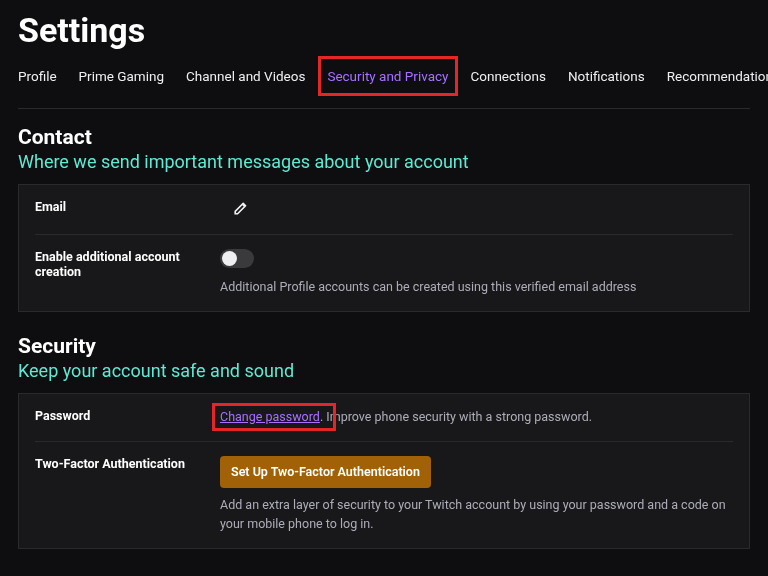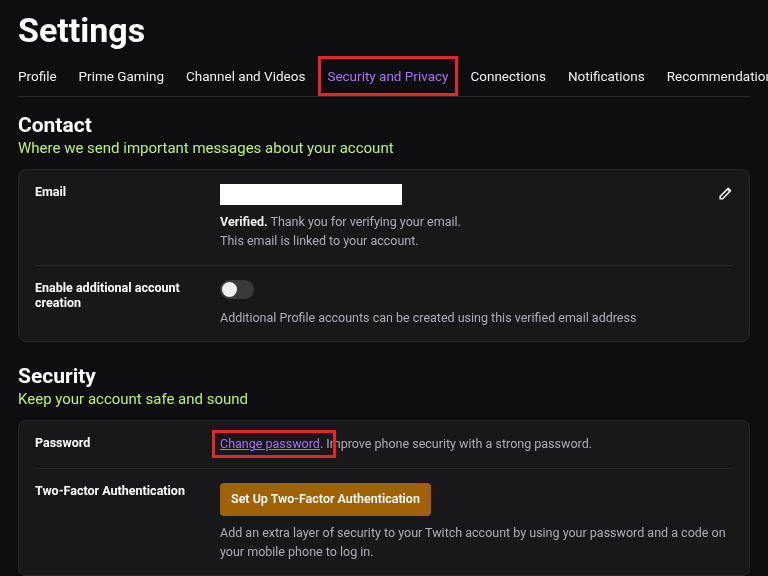"Profile" .tabs { padding-bottom: 0 -> 12px }
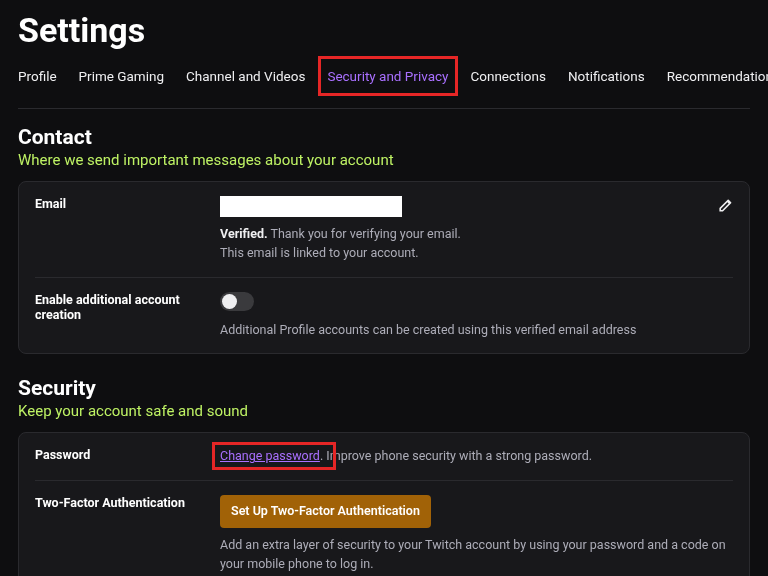"Where we send important messages" .section-desc { color: #bef264 -> #5eead4; font-size: 15px -> 18px }
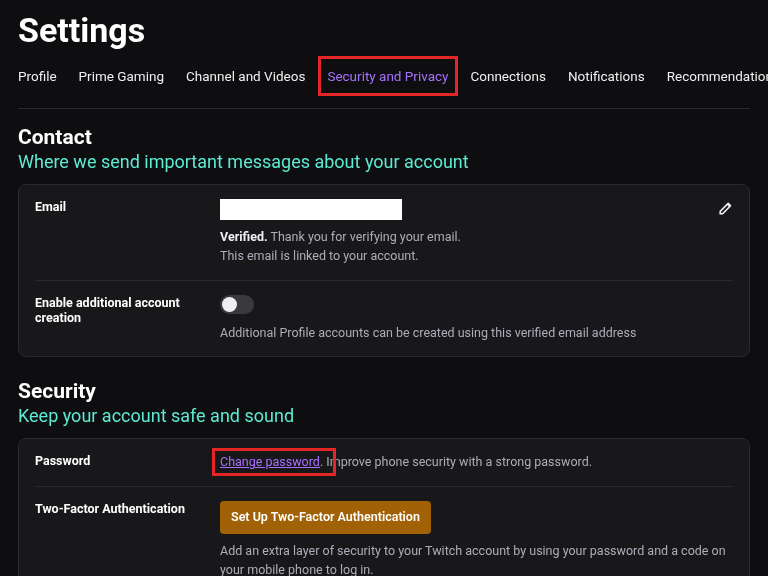"Email" .card { border-radius: 8px -> 0 }
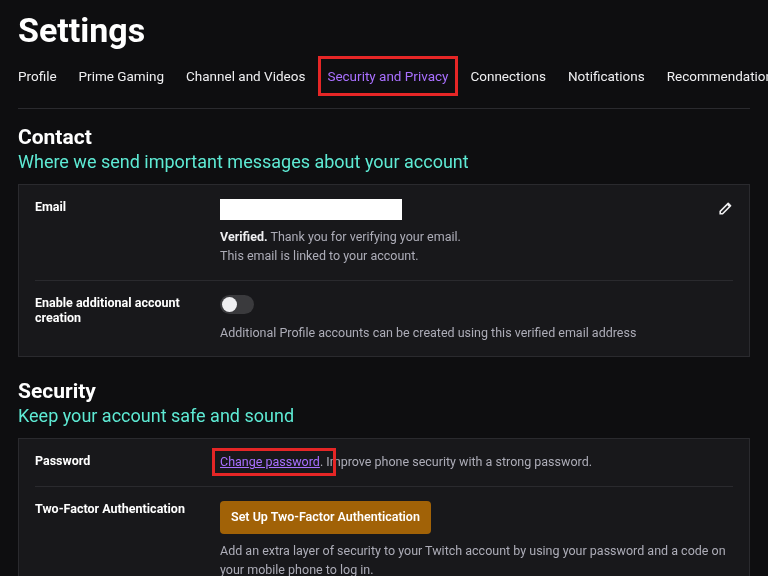"Verified. Thank you for verifying" div.row-body { html: <div> <div></div> <div> <span>Verified.</span><span> Thank you for verifying your email.</span> </div> <div>This email is linked to your account.</div> </div> -> none }
